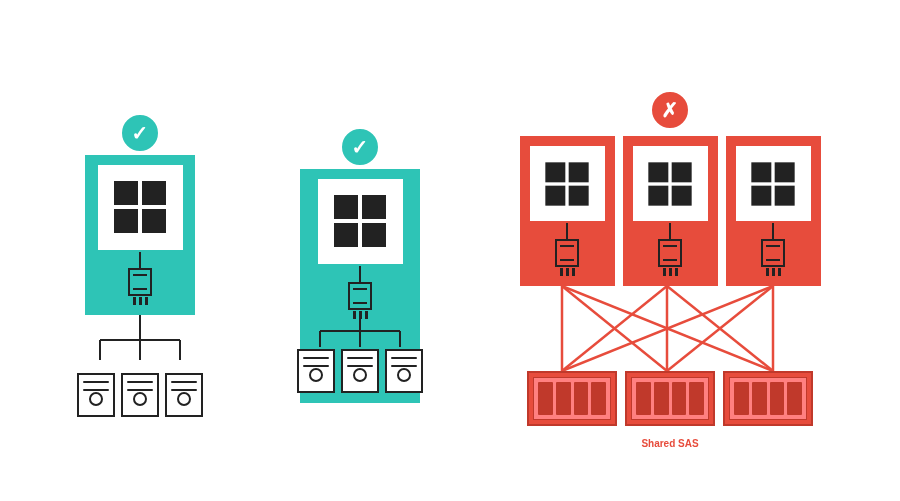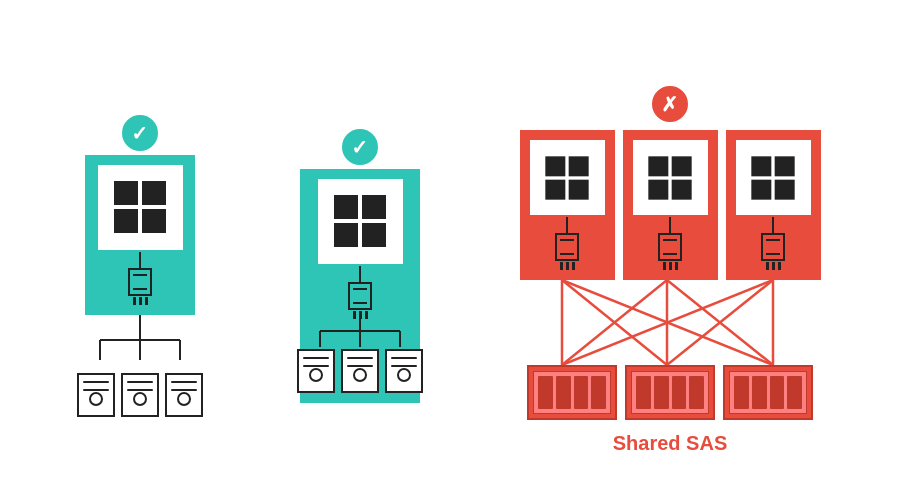"Shared SAS" .label-shared-sas { font-size: 20px -> 10px }
